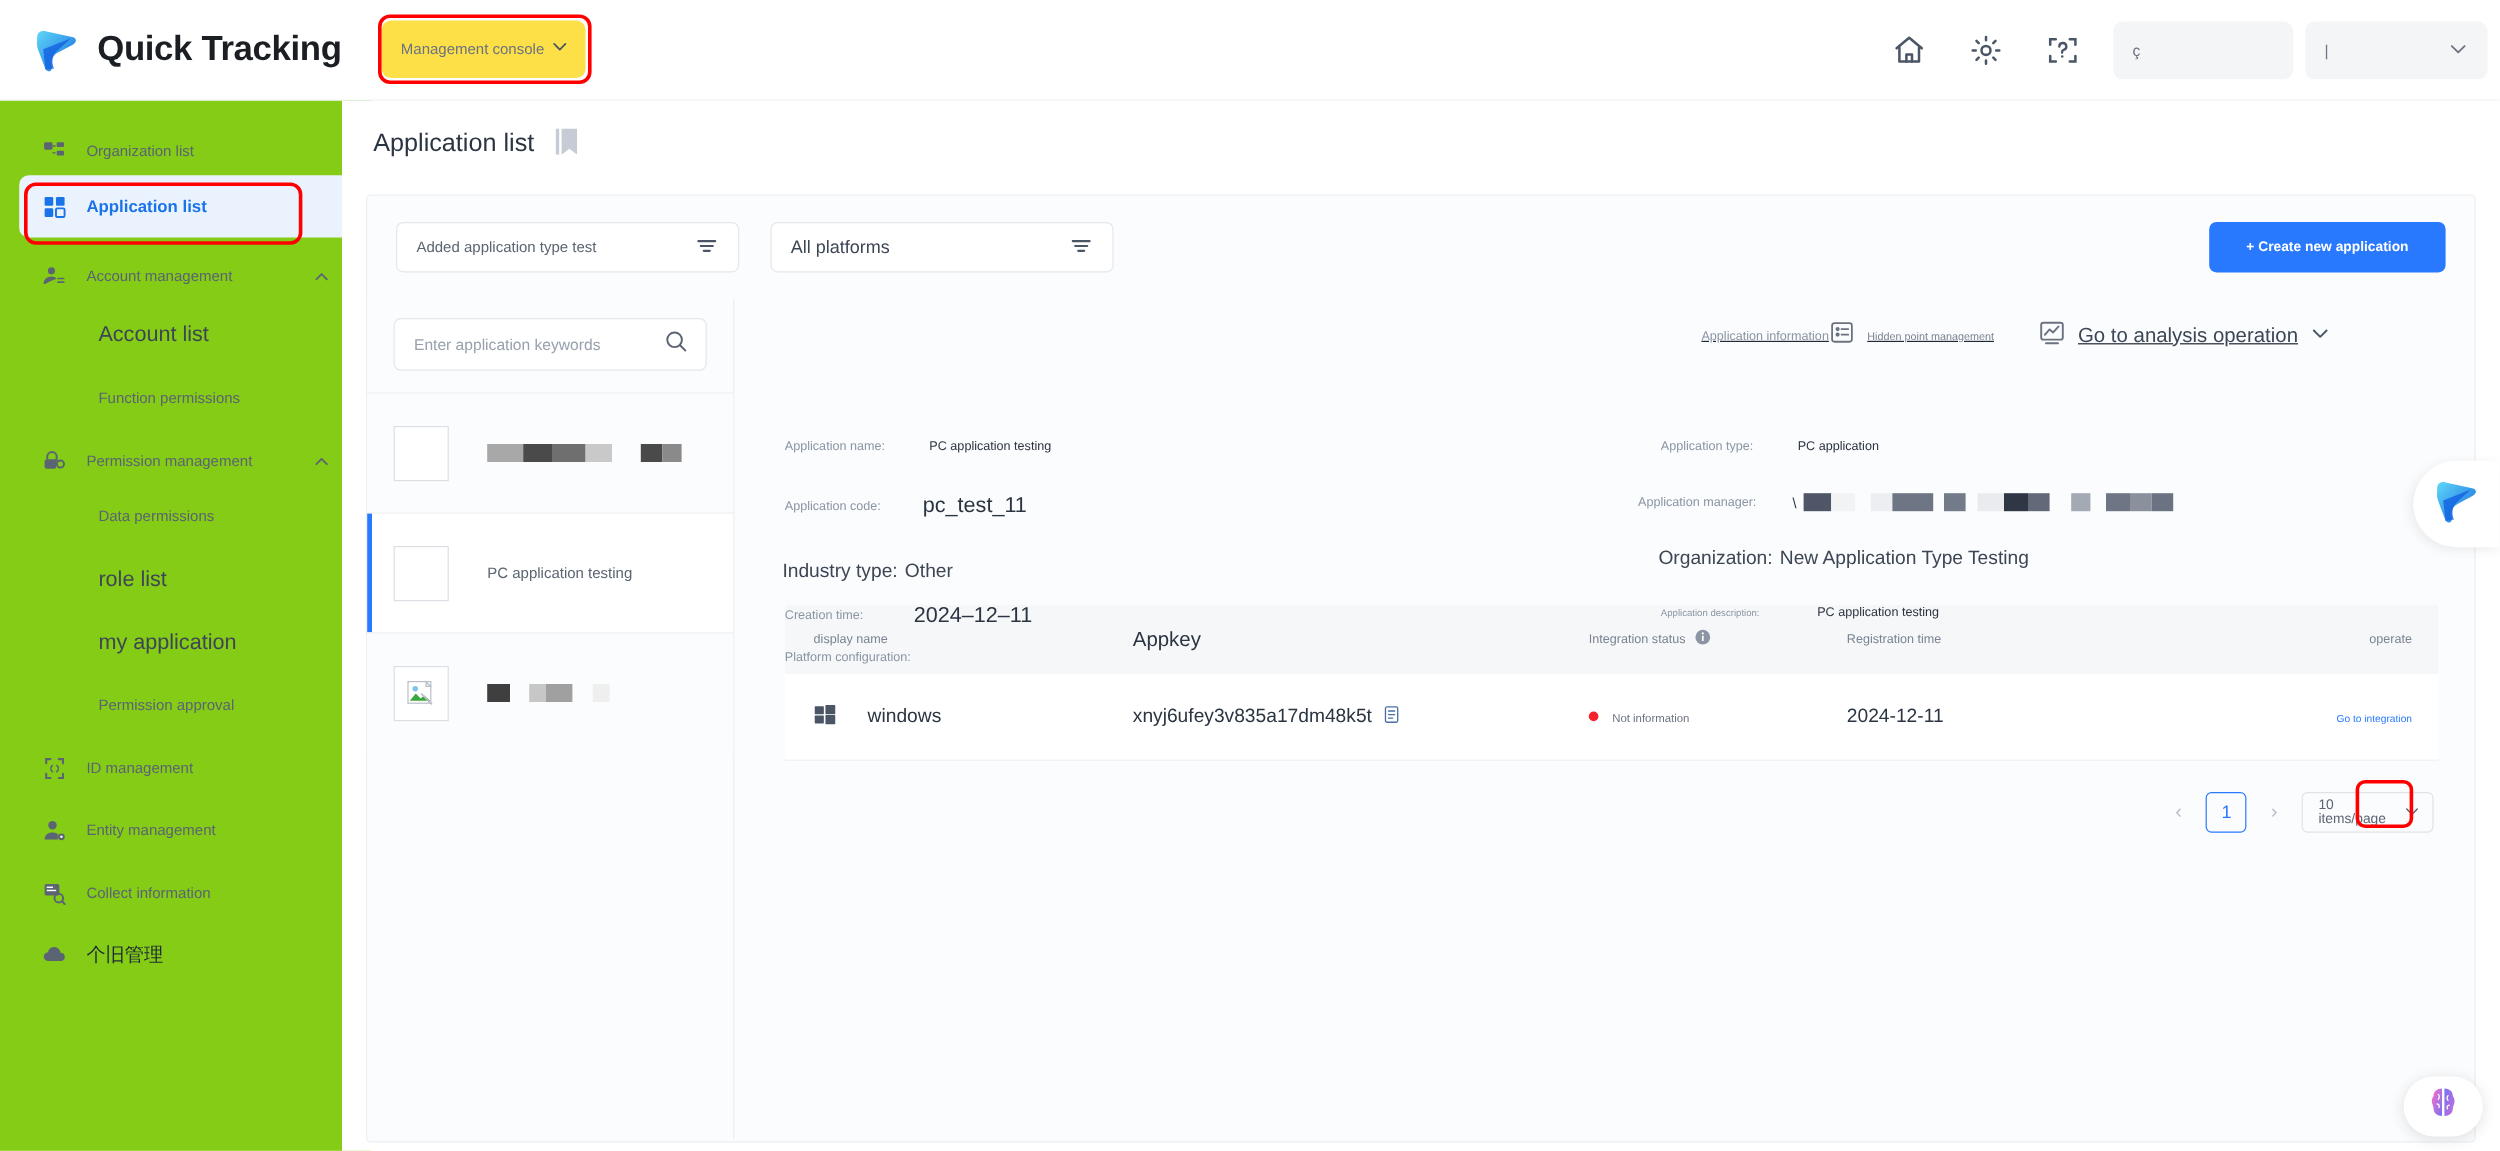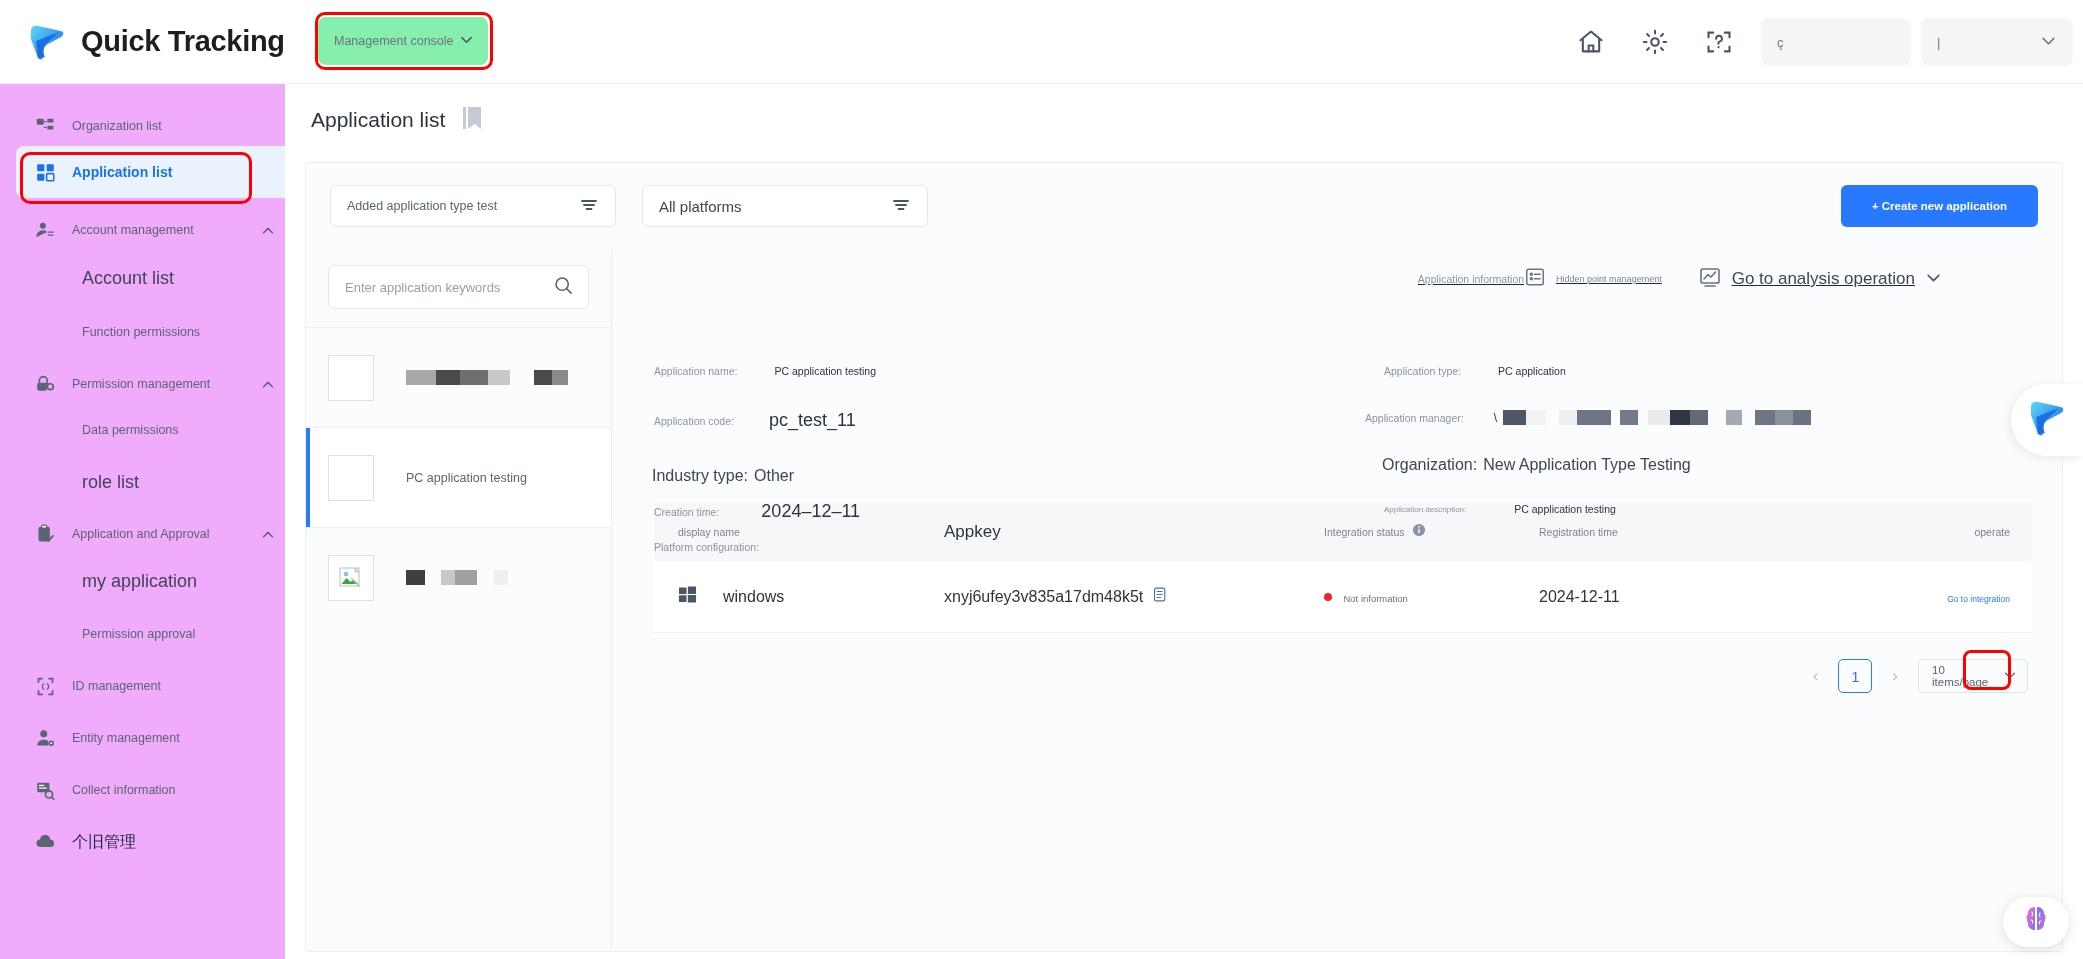"Management console" .console-select { background: #86efac -> #fde047 }
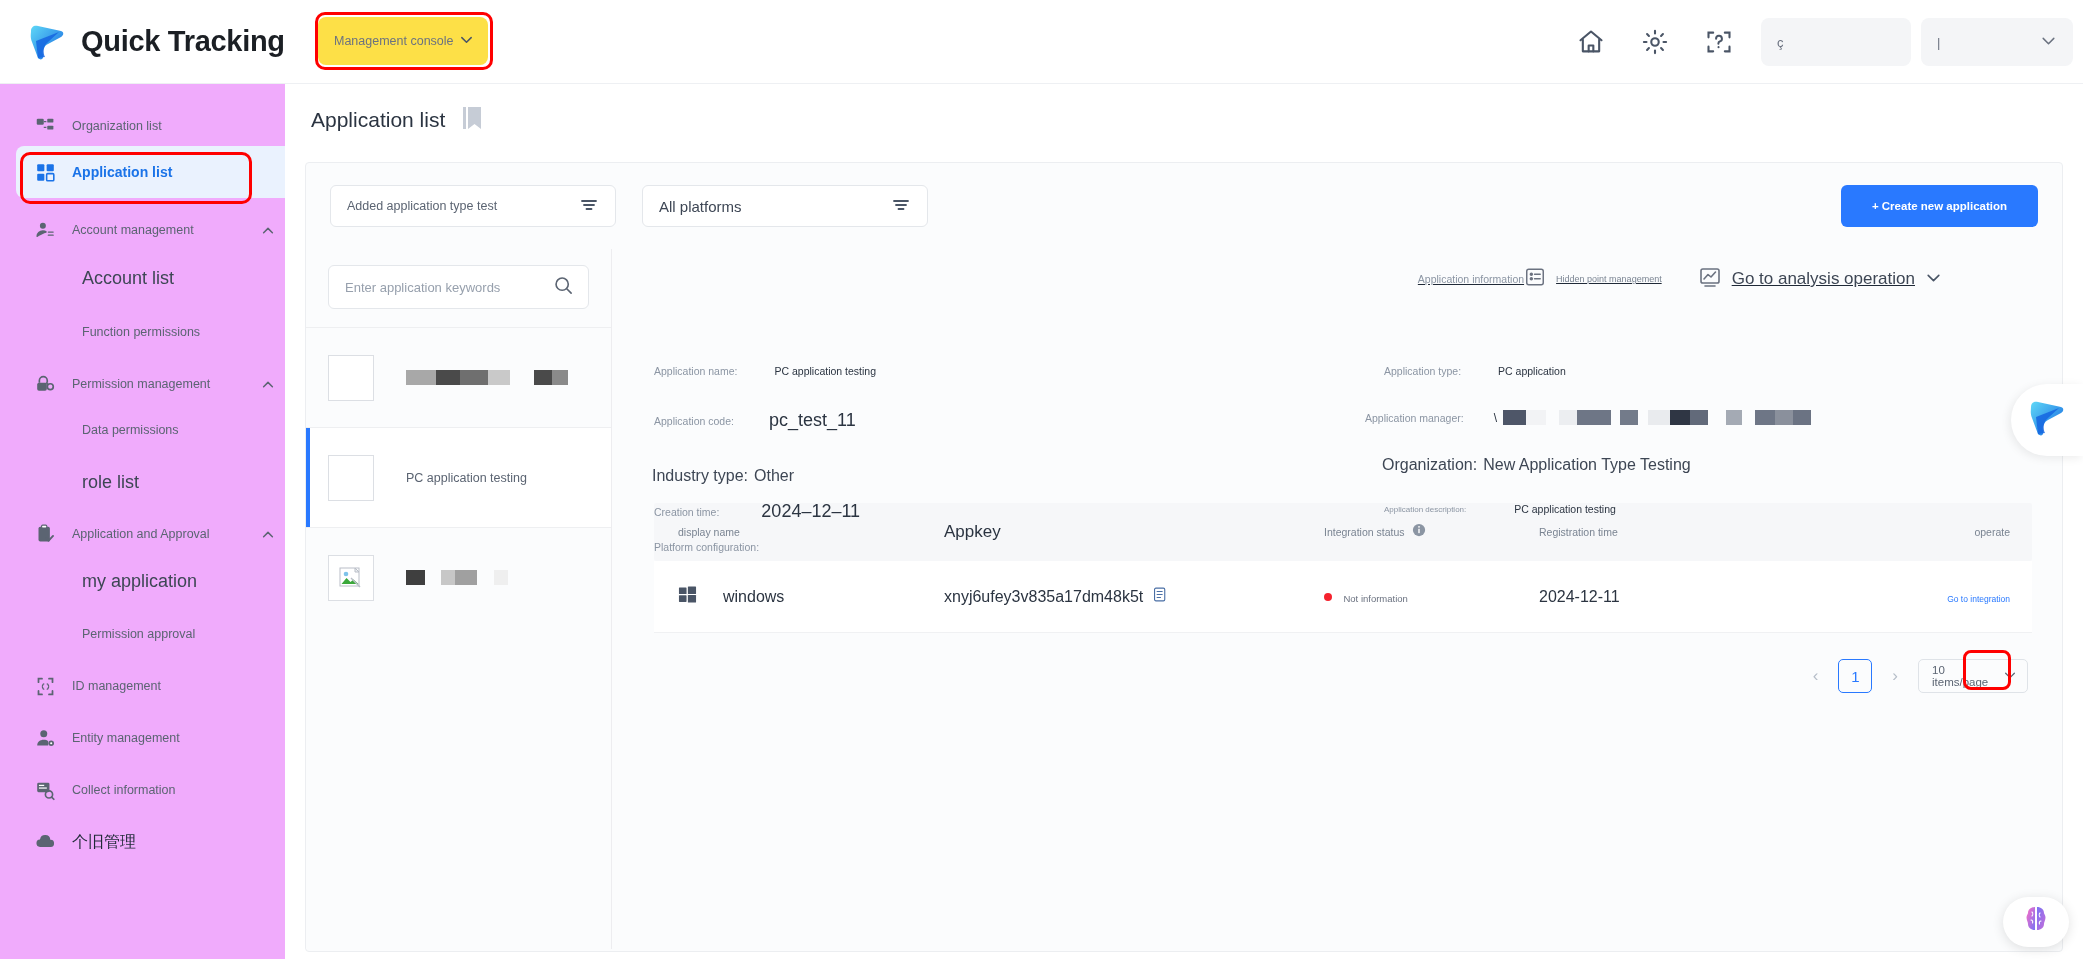"Organization list" .sidebar { background: #f0abfc -> #84cc16 }
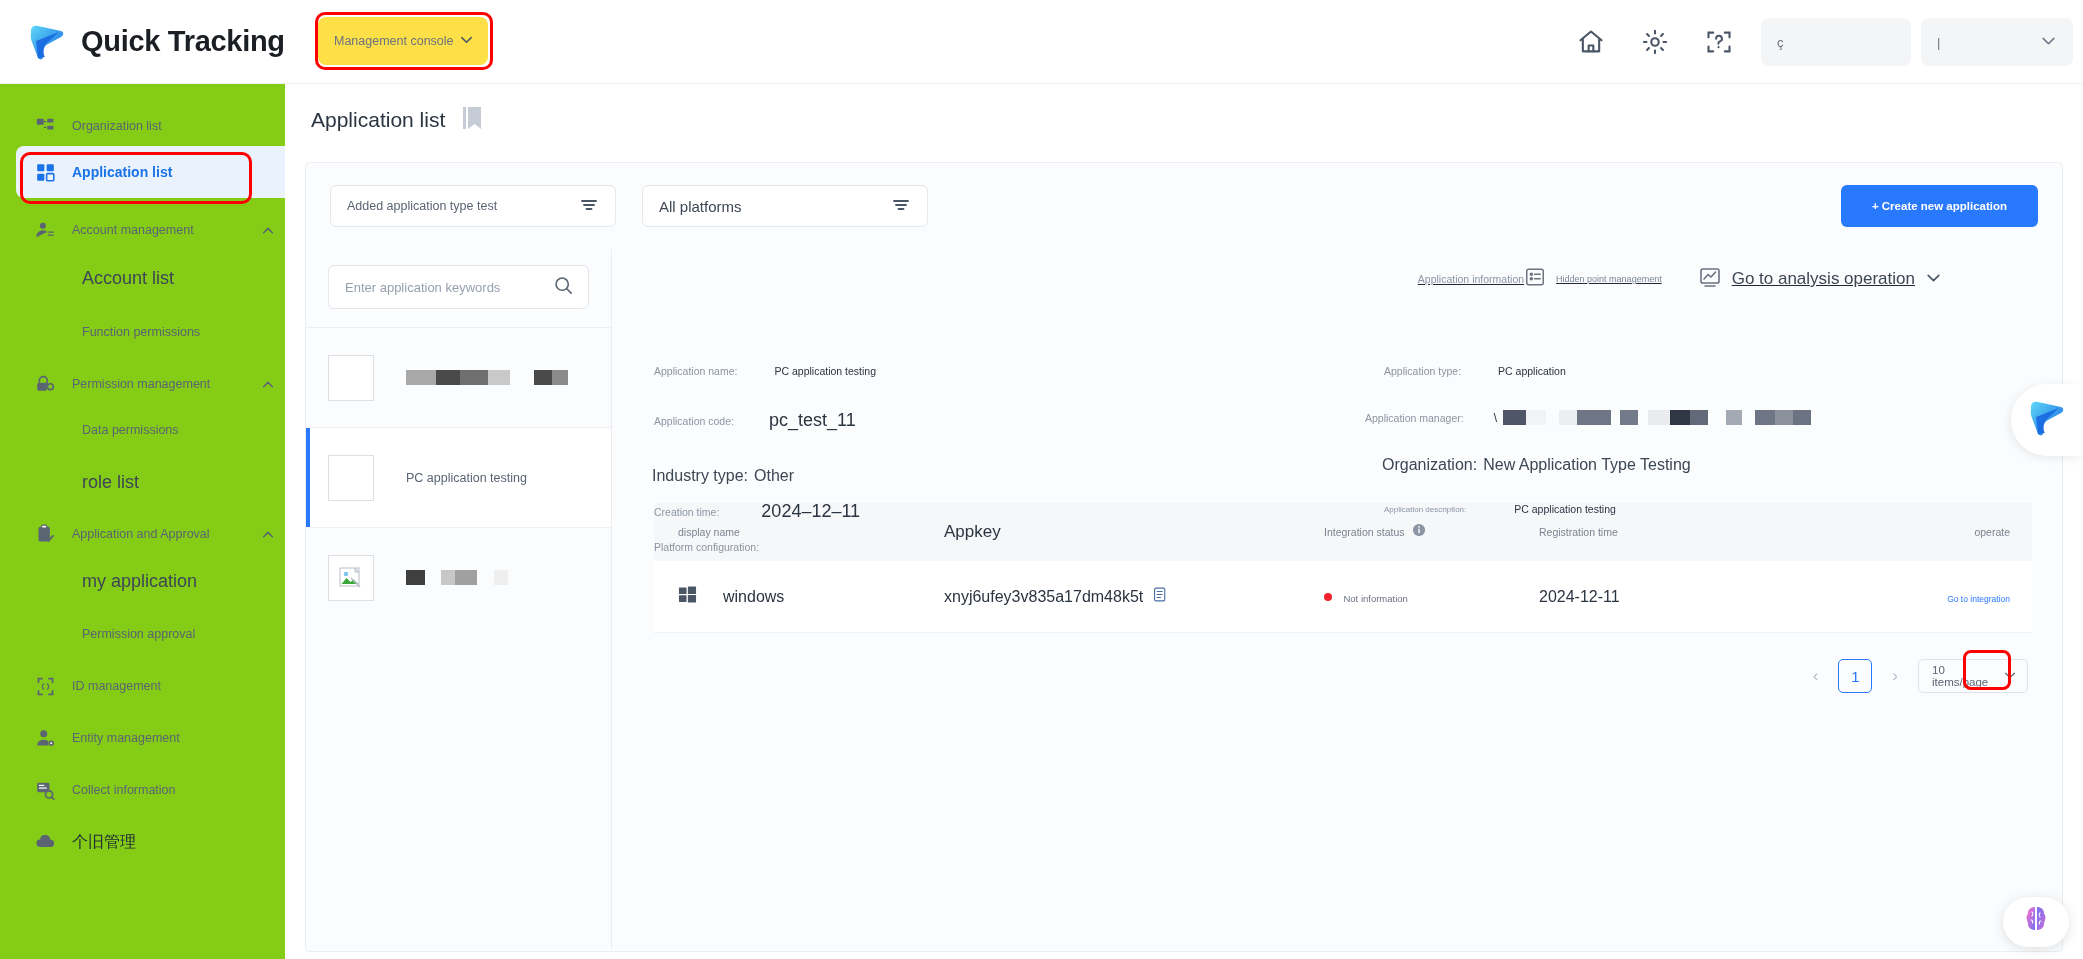"Application and Approval" div.side-item { html: <div> <span> <svg> <rect></rect> <rect></rect> <path></path> </svg> </span> <span>Application and Approval</span> <span> <svg> <path></path> </svg> </span> </div> -> none }
